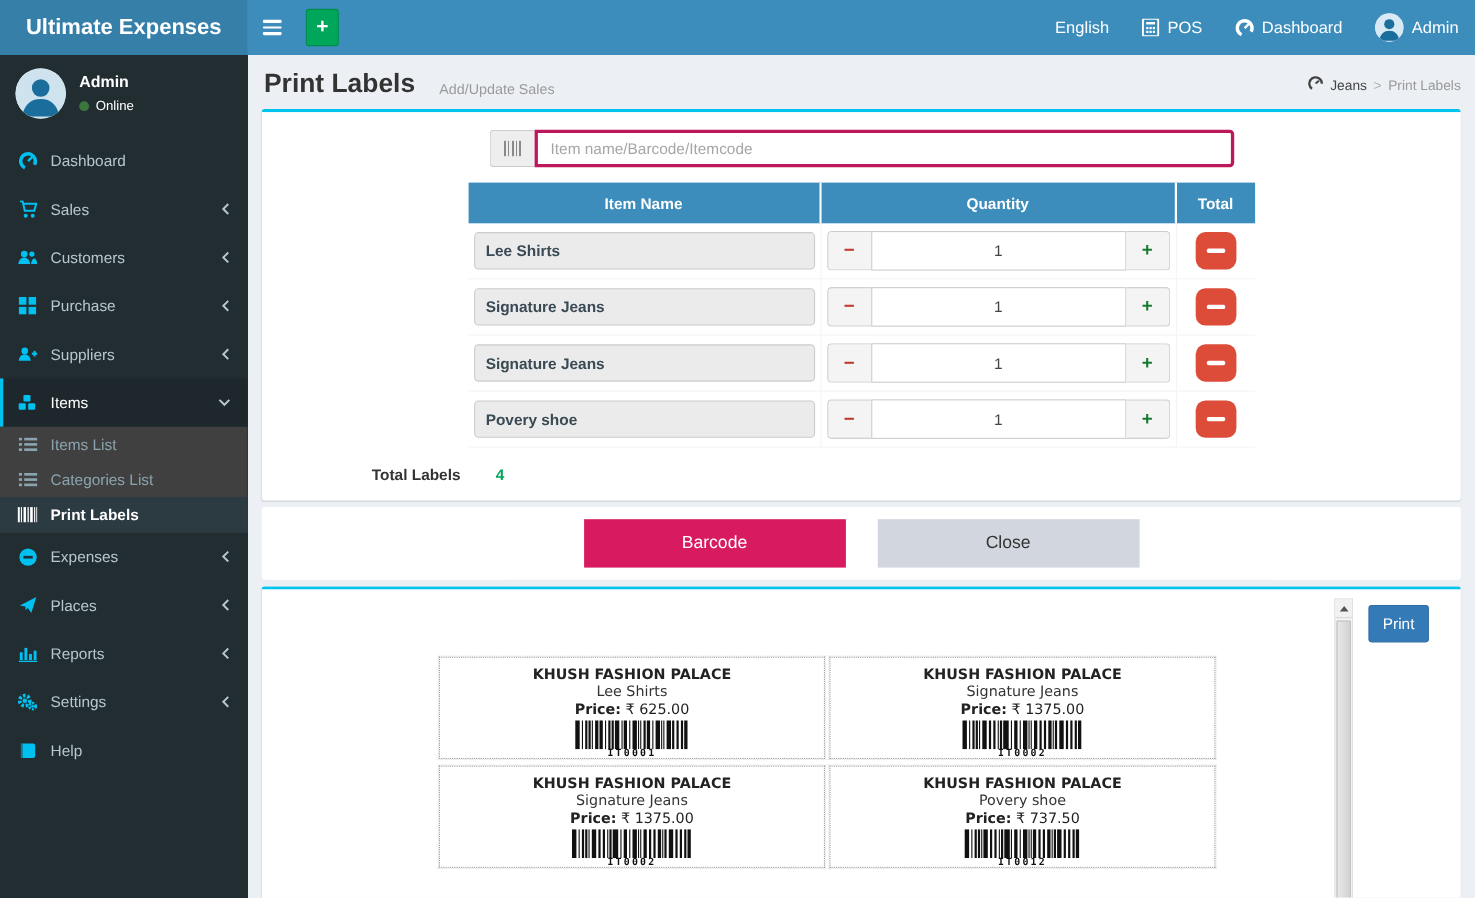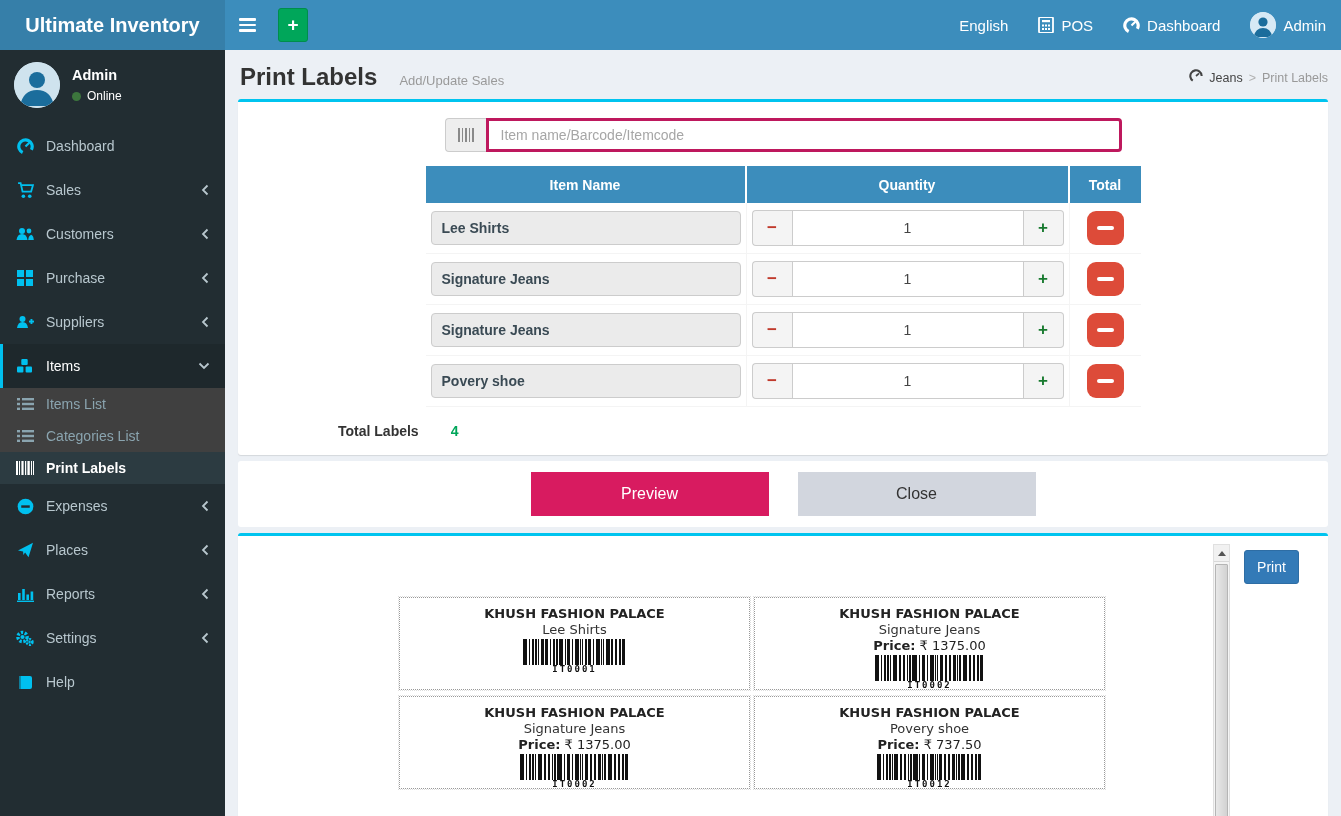"Ultimate Inventory" div.logo { text: Inventory -> Expenses }
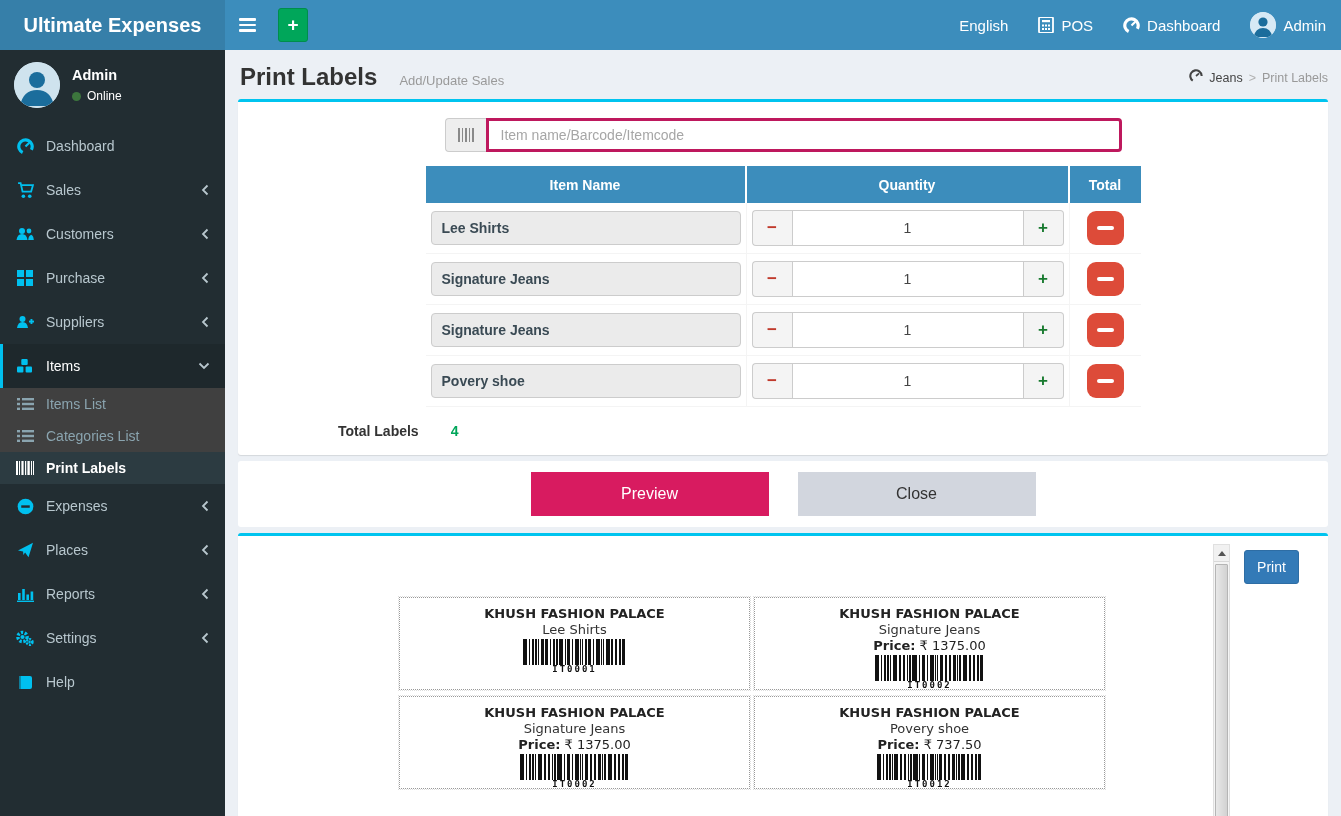"Preview" button.btn-preview { text: Preview -> Barcode }
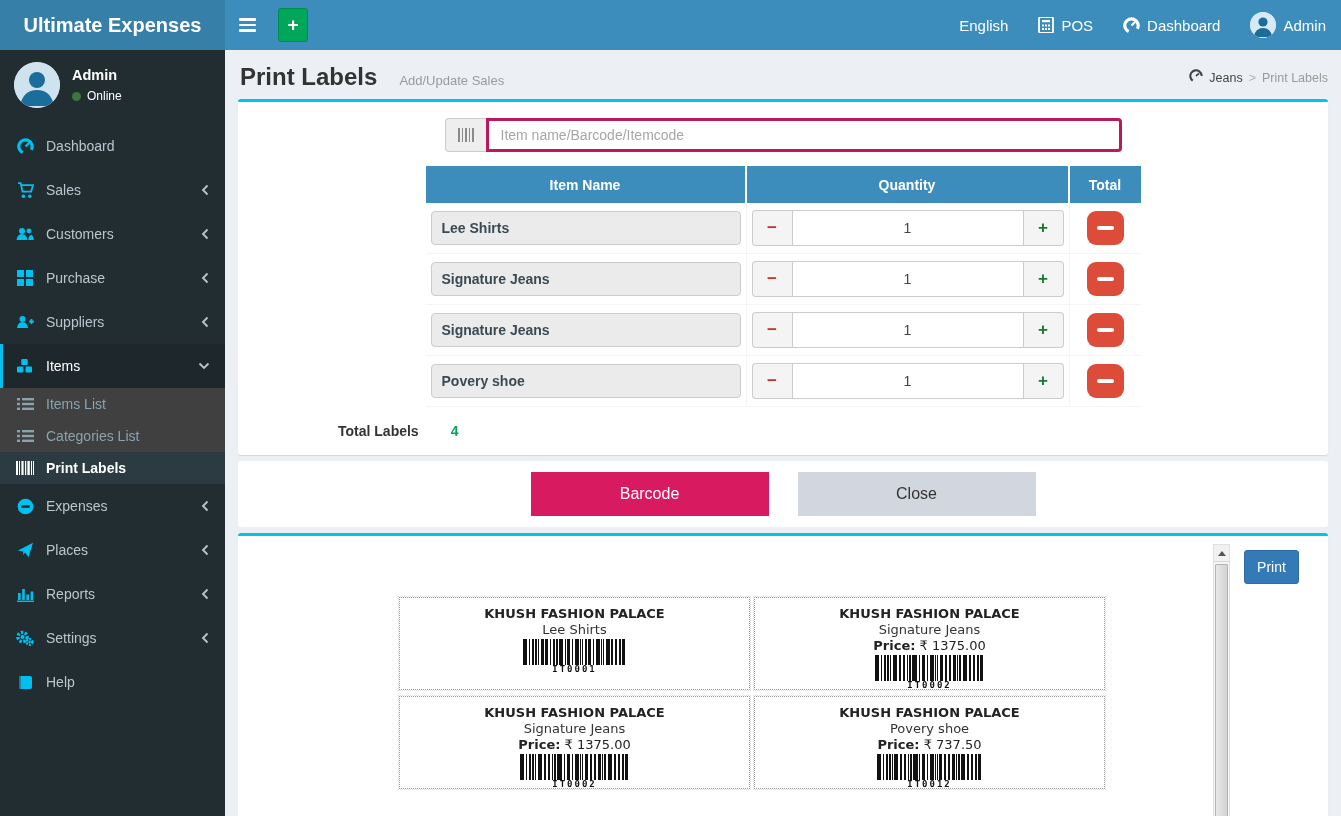"Price: ₹ 625.00" div.lc-price { html: none -> <div><b>Price:</b> ₹ 625.00</div> }
